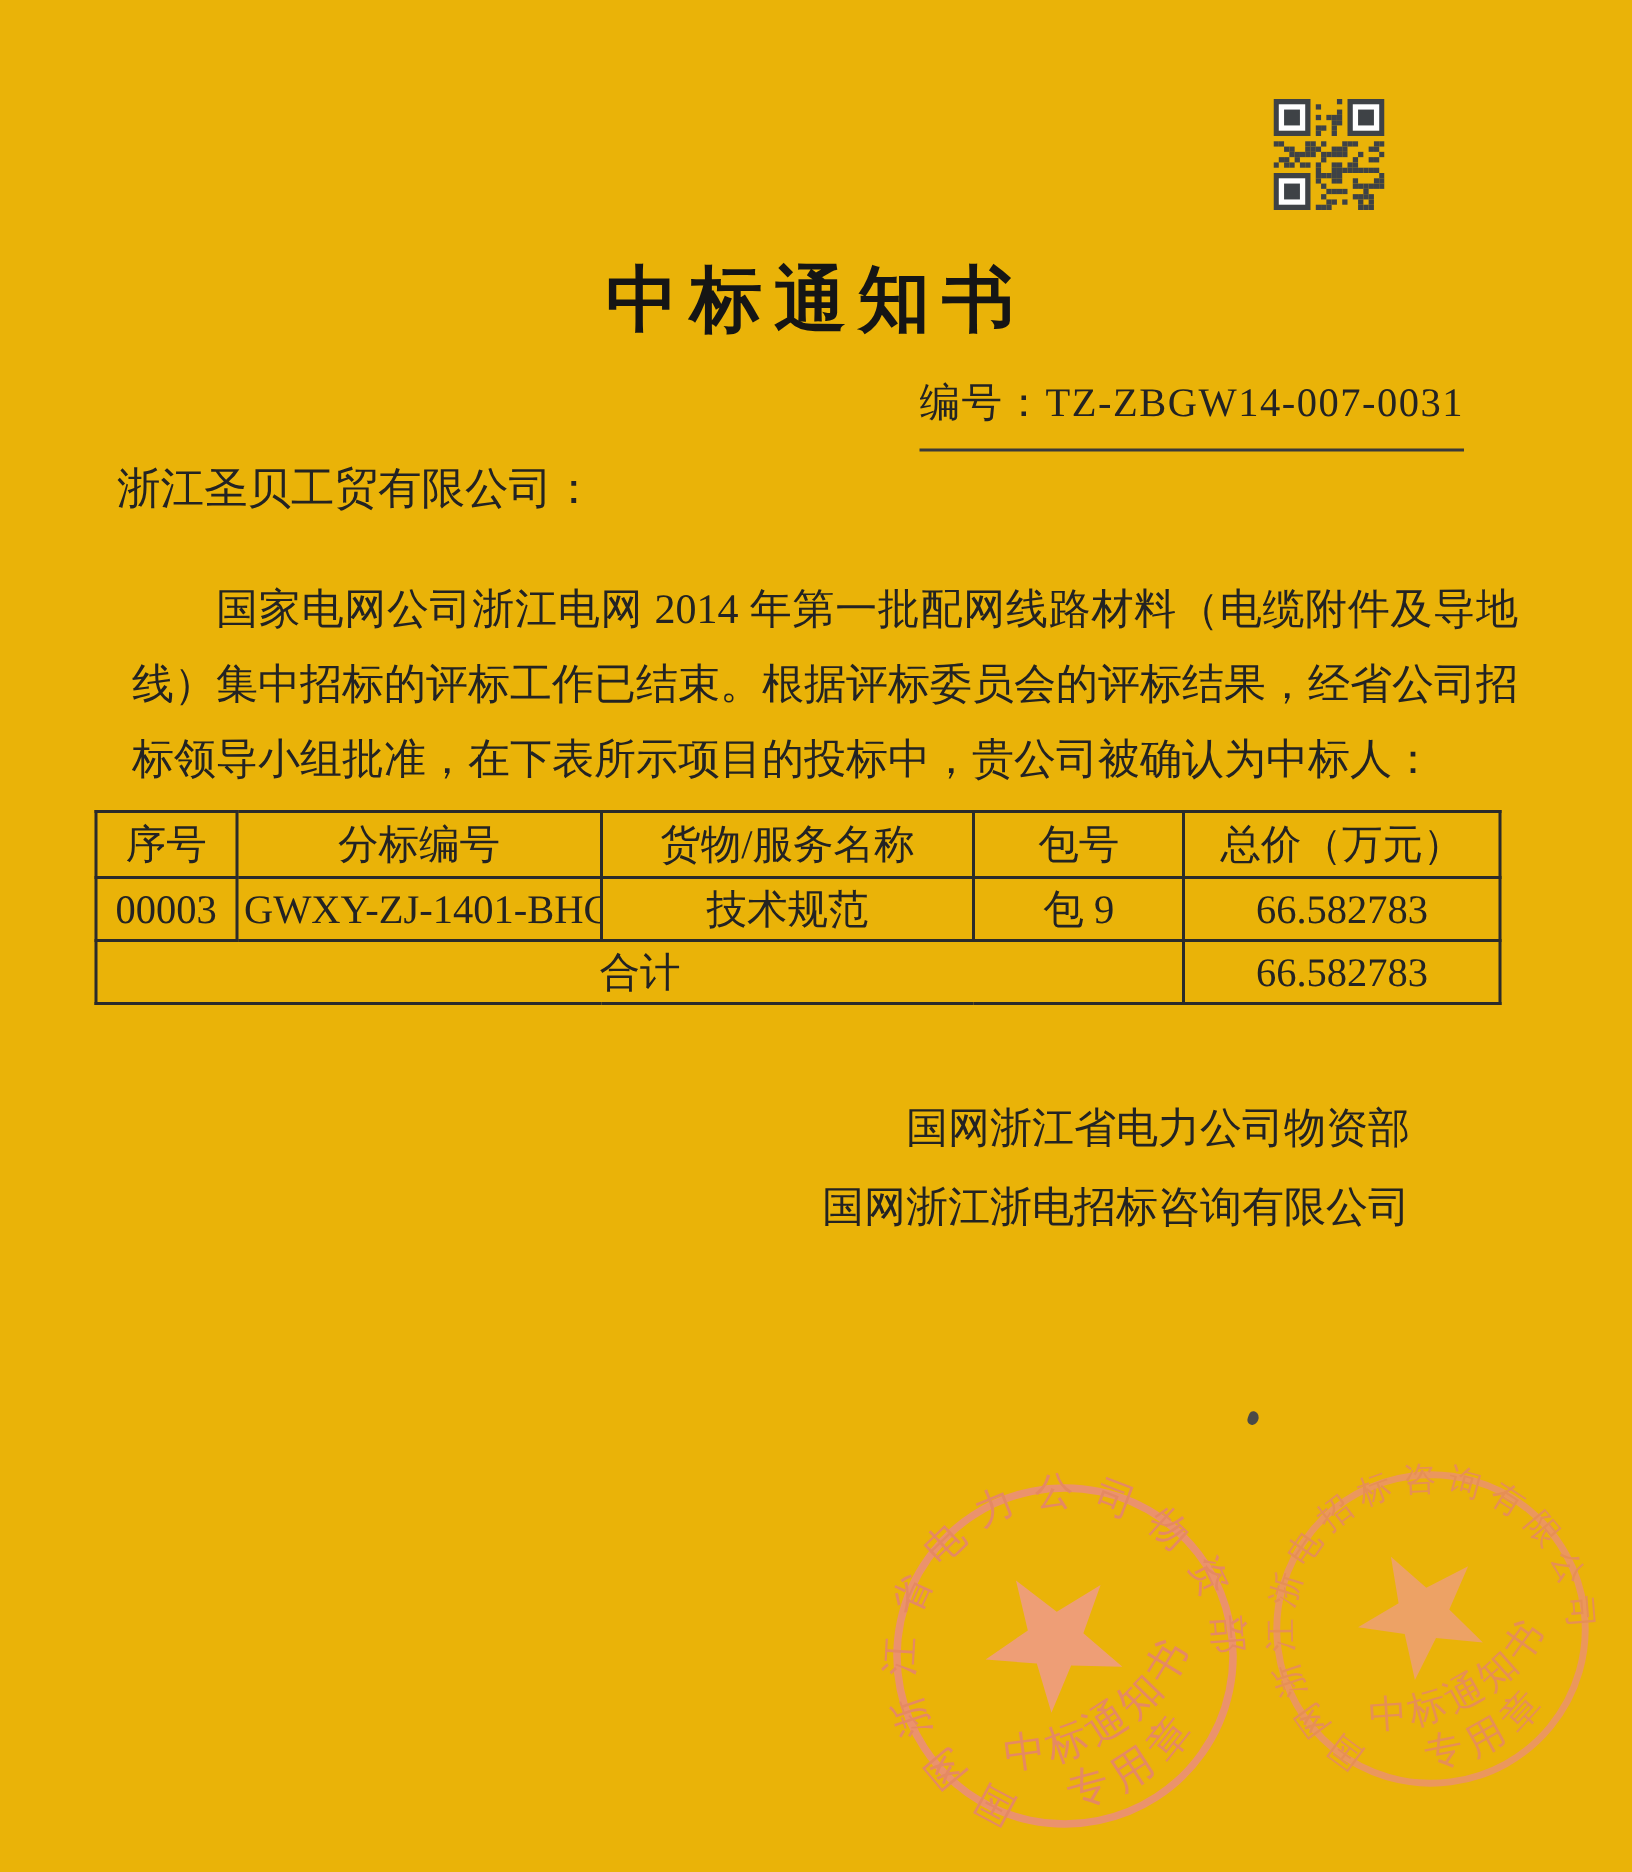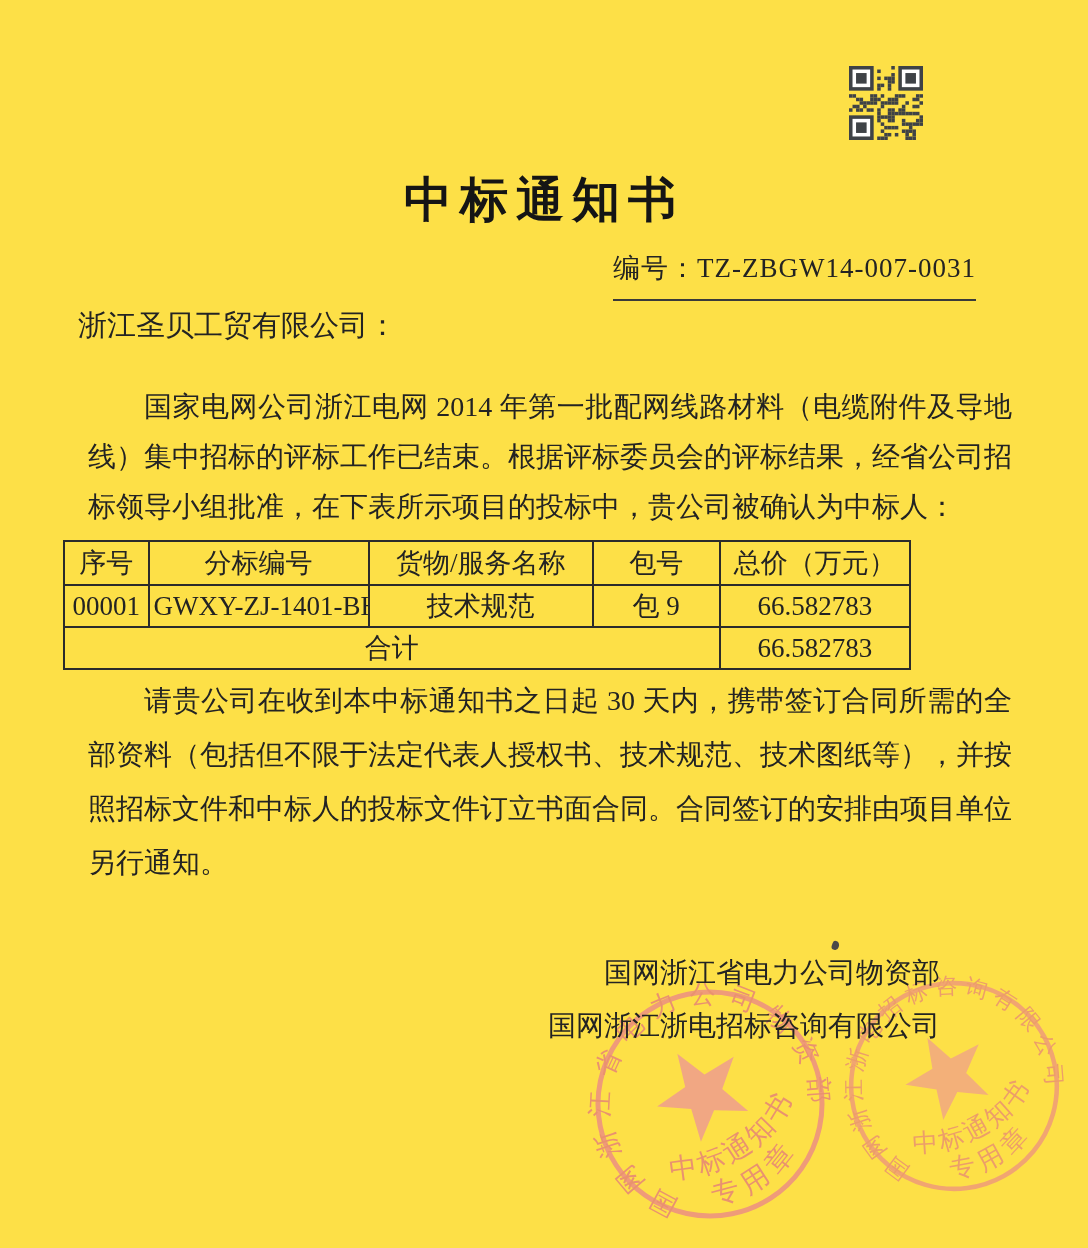"中标通知书" .page { background: #fde047 -> #eab308 }
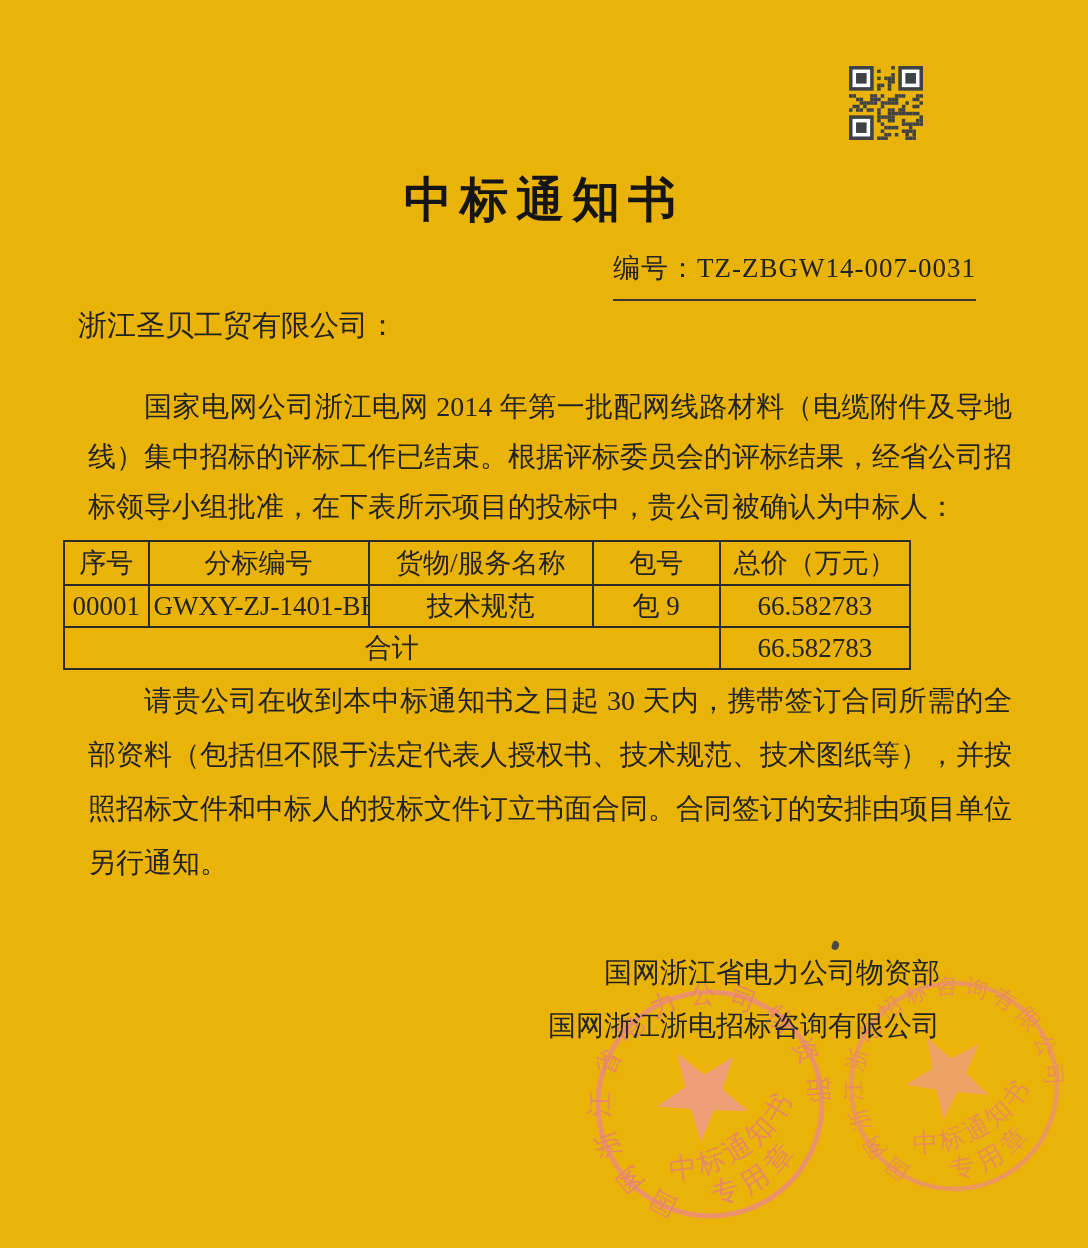"序号" .award-table { width: 848px -> 938px }
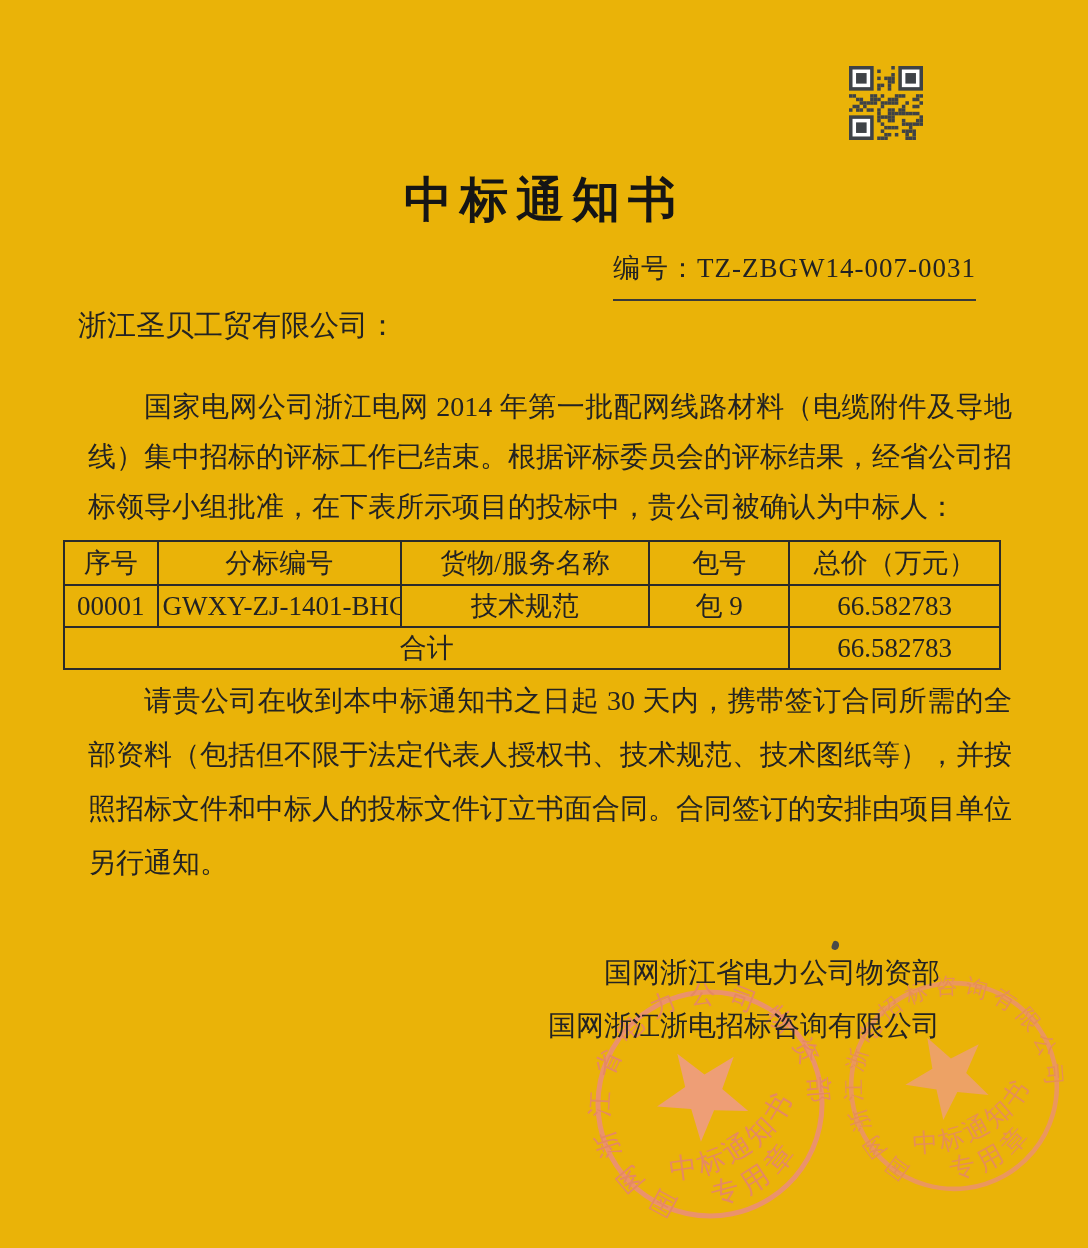"00001" td { text: 00001 -> 00003 }
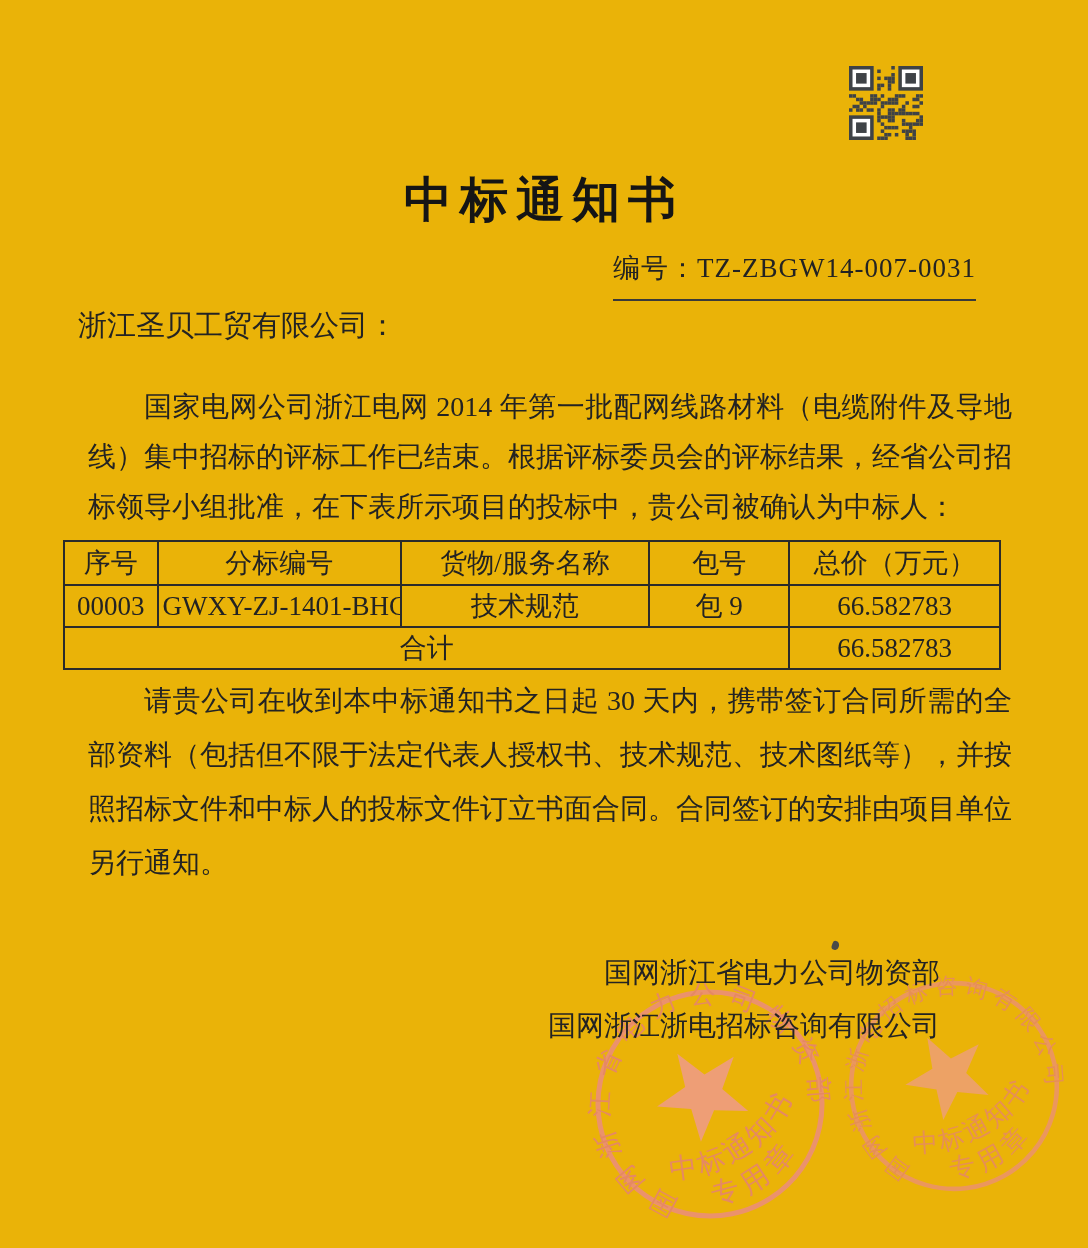"请贵公司在收到本中标通知书之日起 30" p.para { html: <p>请贵公司在收到本中标通知书之日起 30 天内，携带签订合同所需的全部资料（包括但不限于法定代表人授权书、技术规范、技术图纸等），并按照招标文件和中标人的投标文件订立书面合同。合同签订的安排由项目单位另行通知。</p> -> none }
